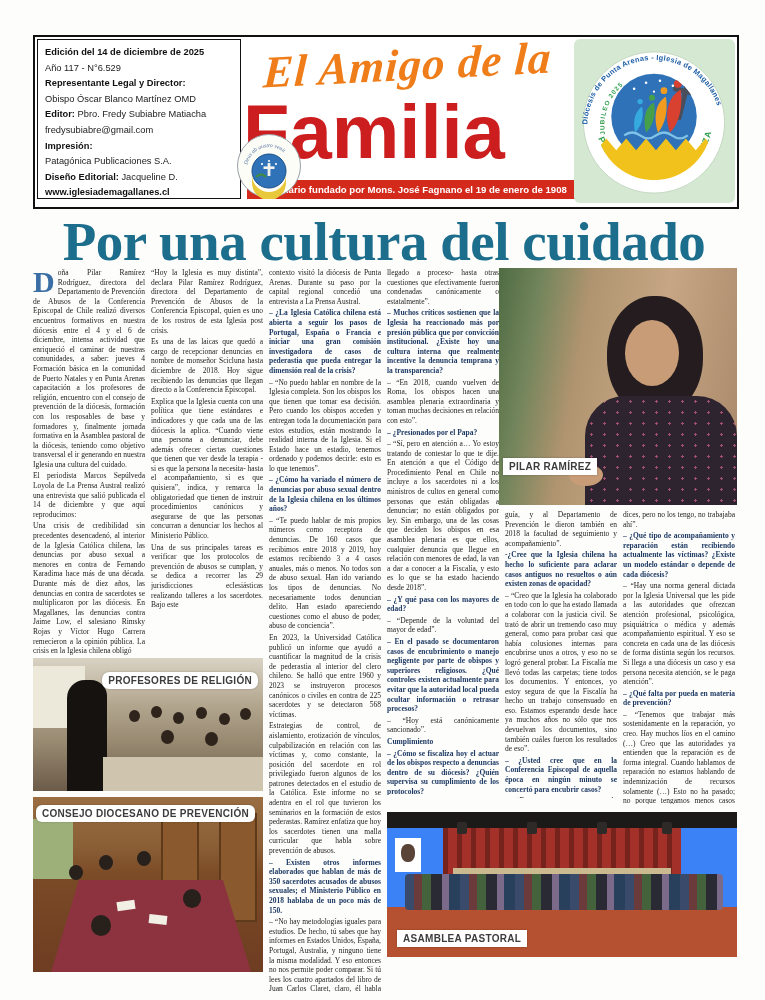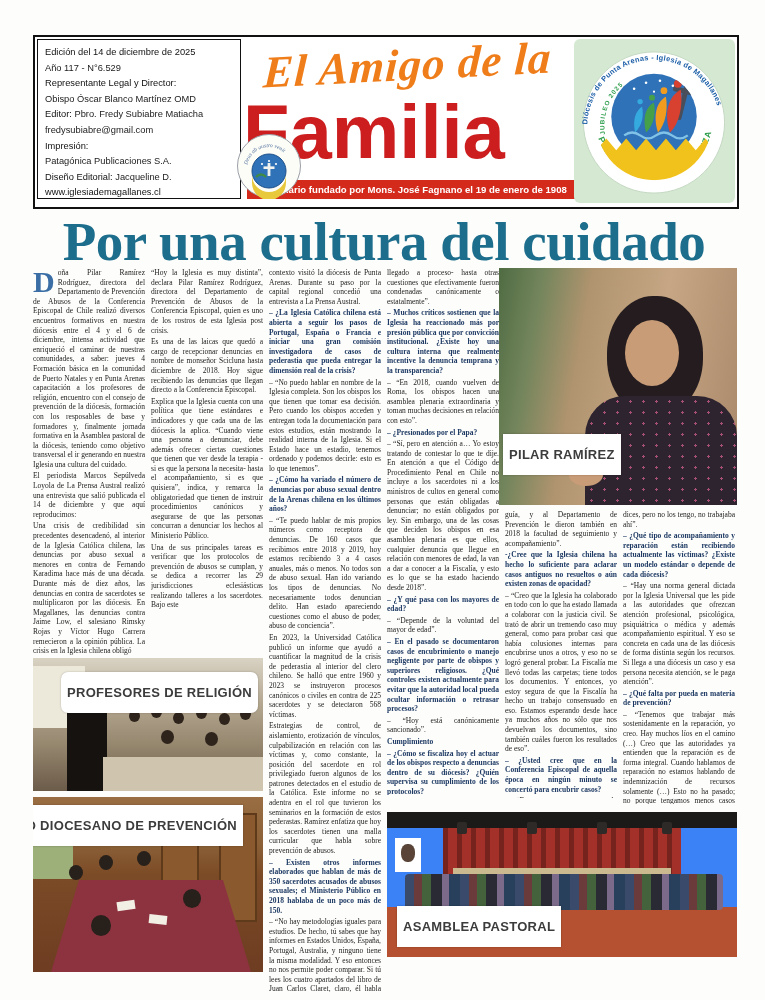"Edición del 14 de diciembre" .info-line b { font-weight: normal -> bold }
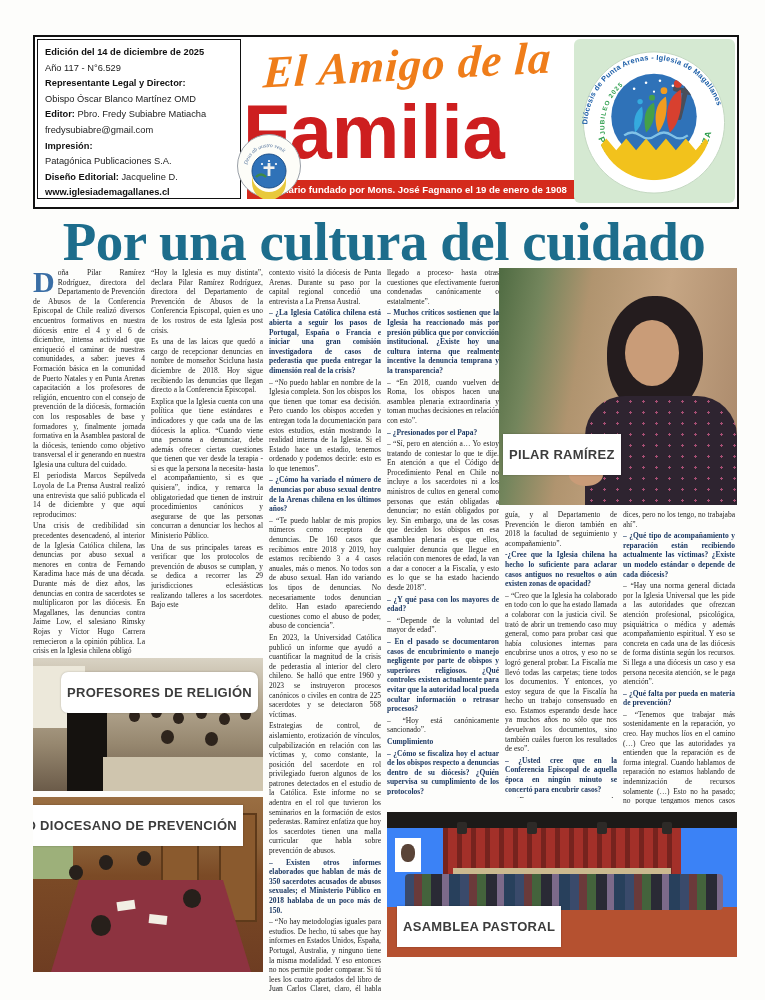"PILAR RAMÍREZ" .caption { font-size: 13px -> 10px; padding: 13px 6px -> 3px 6px }
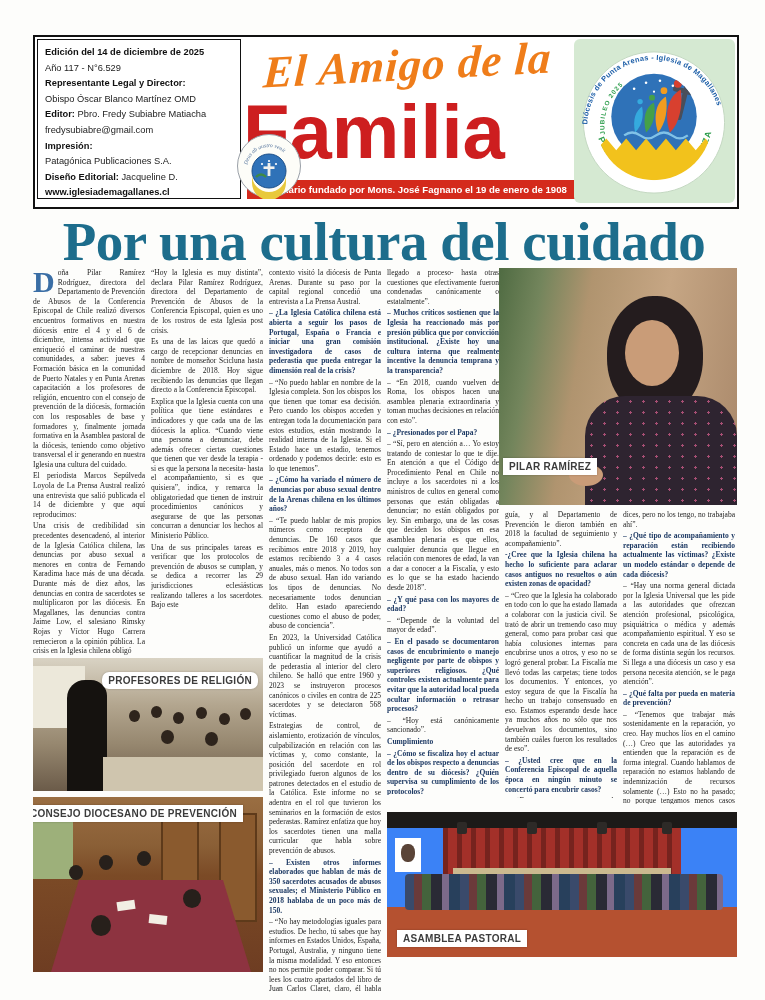"– ¿Cómo ha variado el" p.question { text: Arenas -> Iglesia }
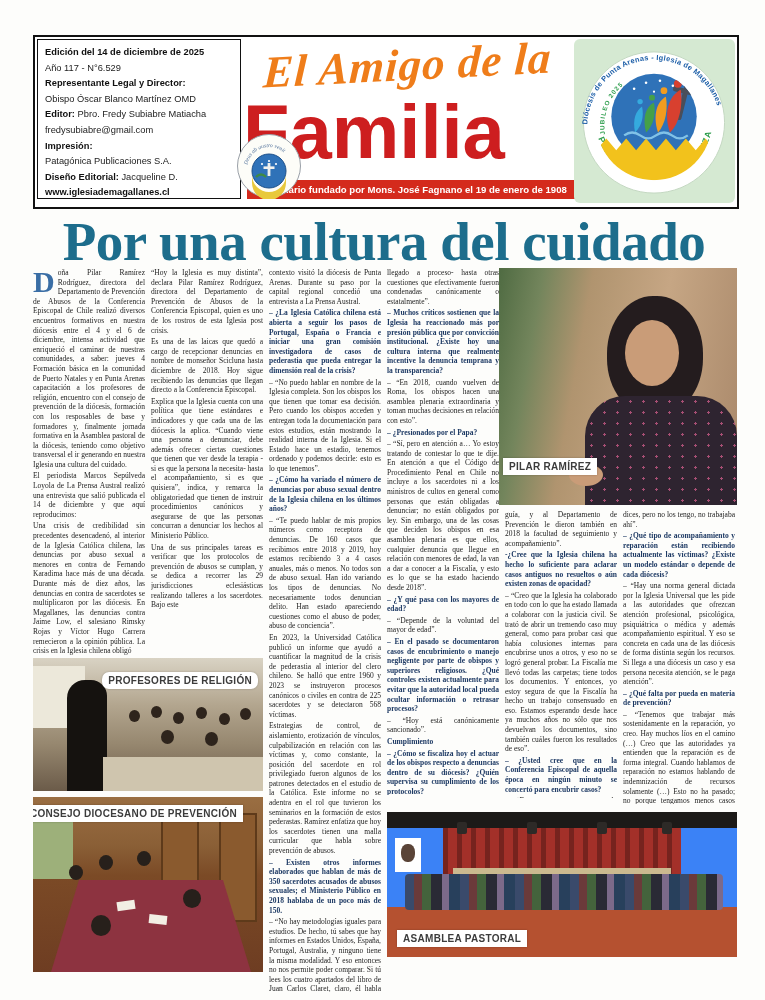"CONSEJO DIOCESANO DE PREVENCIÓN" div.caption { border-radius: none -> 6px; right: 20px -> 8px }
